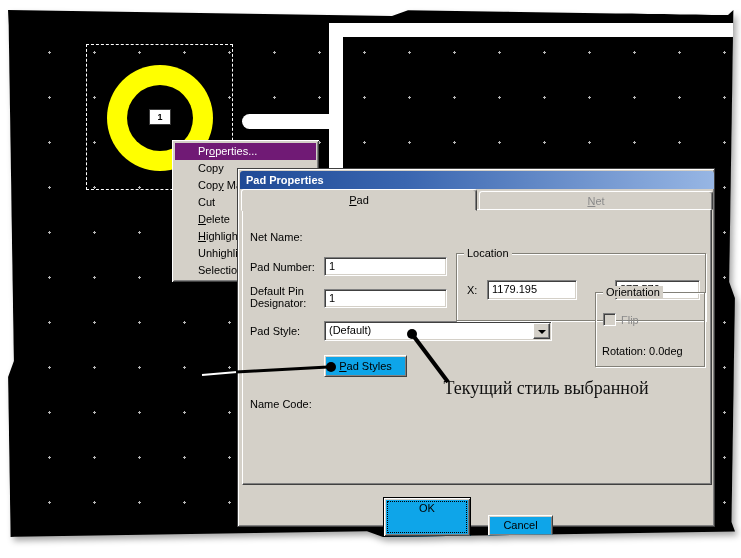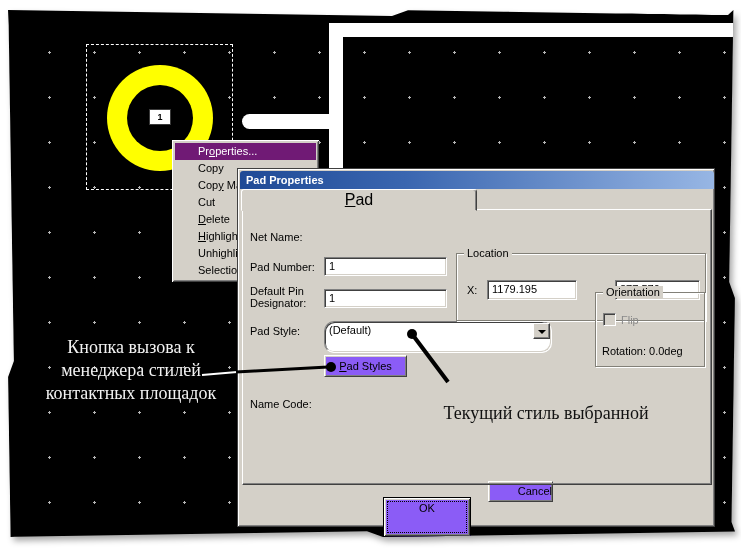"Pad" .tab { font-size: 16px -> 11px }
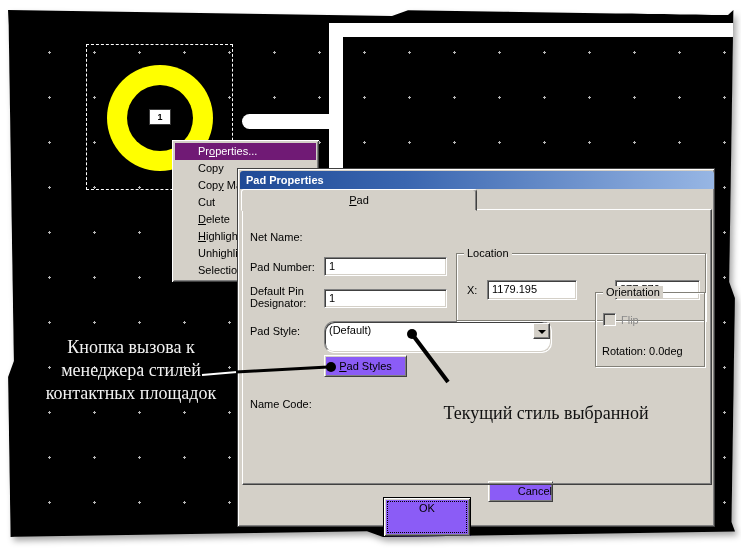"Net" div.tab { html: none -> <div><span><u>N</u>et</span></div> }
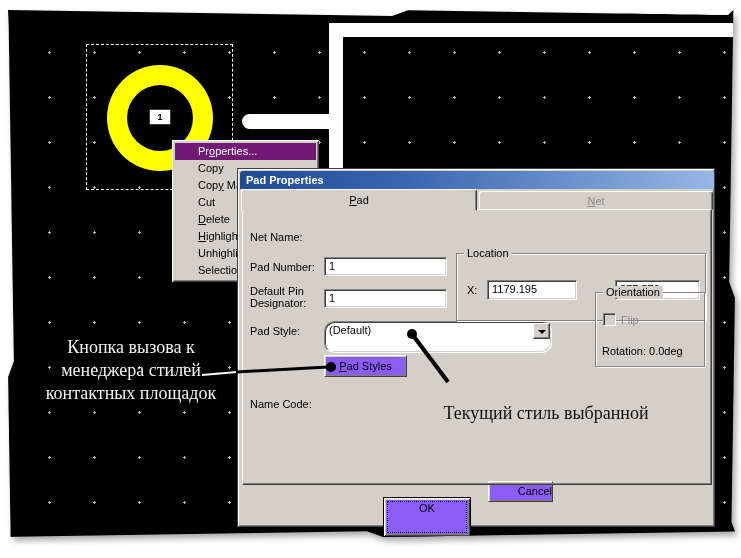"(Default)" div.tbox { border-radius: 10px -> none; height: 32px -> 20px }
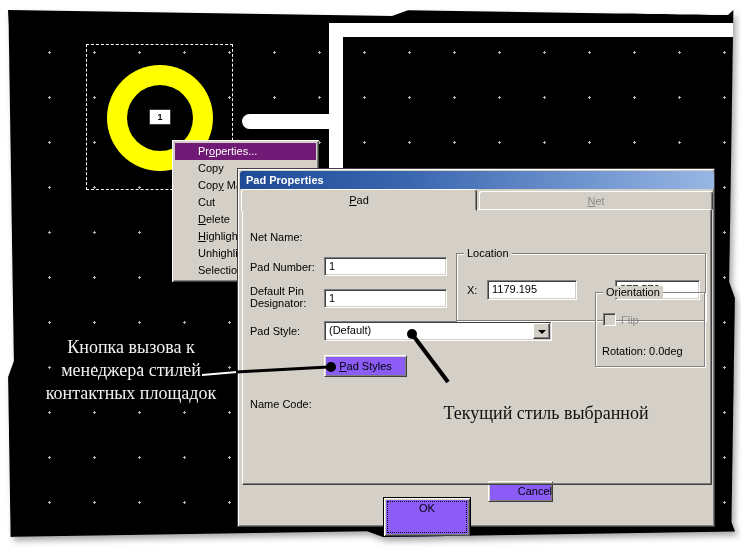"Кнопка вызова к" div.ann-left { html: <div> <div>Кнопка вызова к</div> <div>менеджера стилей</div> <div>контактных площадок</div> </div> -> none }
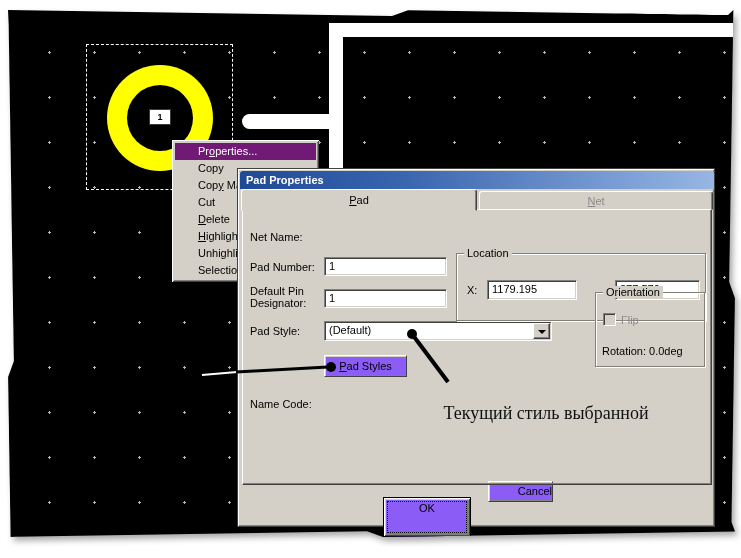"Pad Styles" .btn { background: #8b5cf6 -> #0ea5e9 }
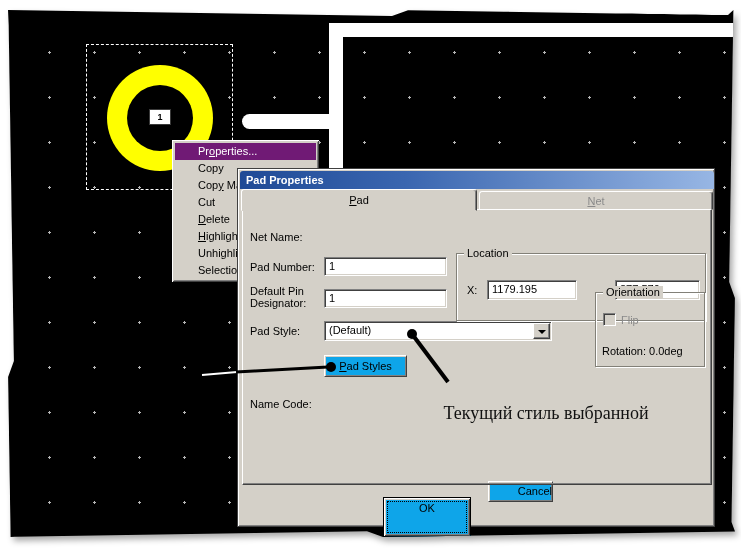"Текущий стиль выбранной" .ann-right { margin-top: 25px -> none }
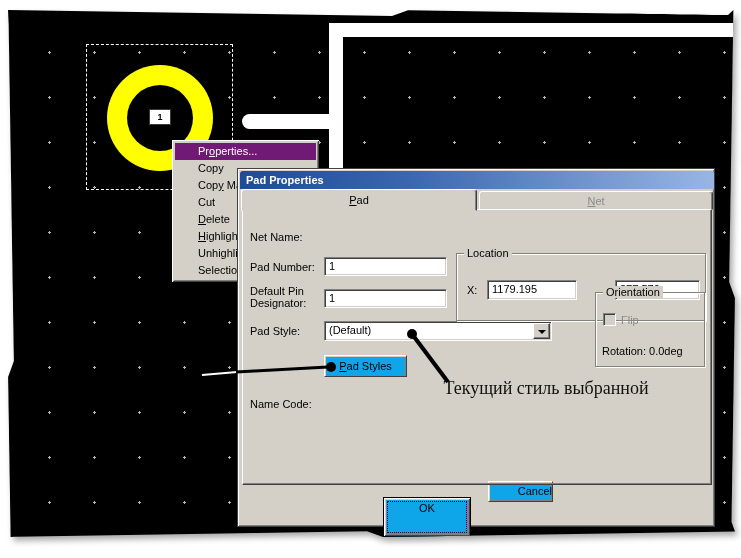"Cancel" div.btn { text-align: right -> none; top: 312px -> 346px }
